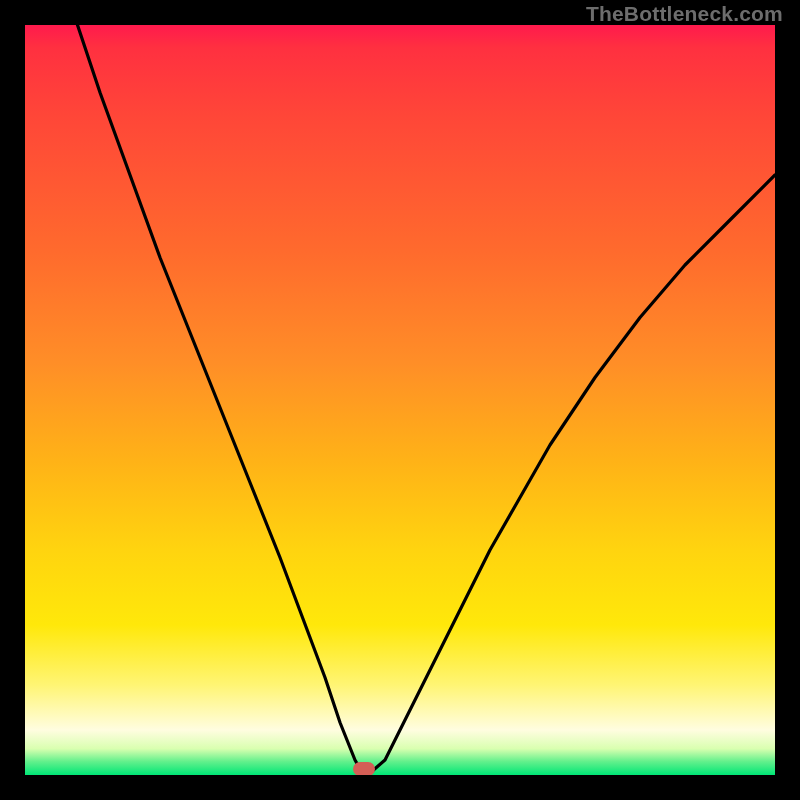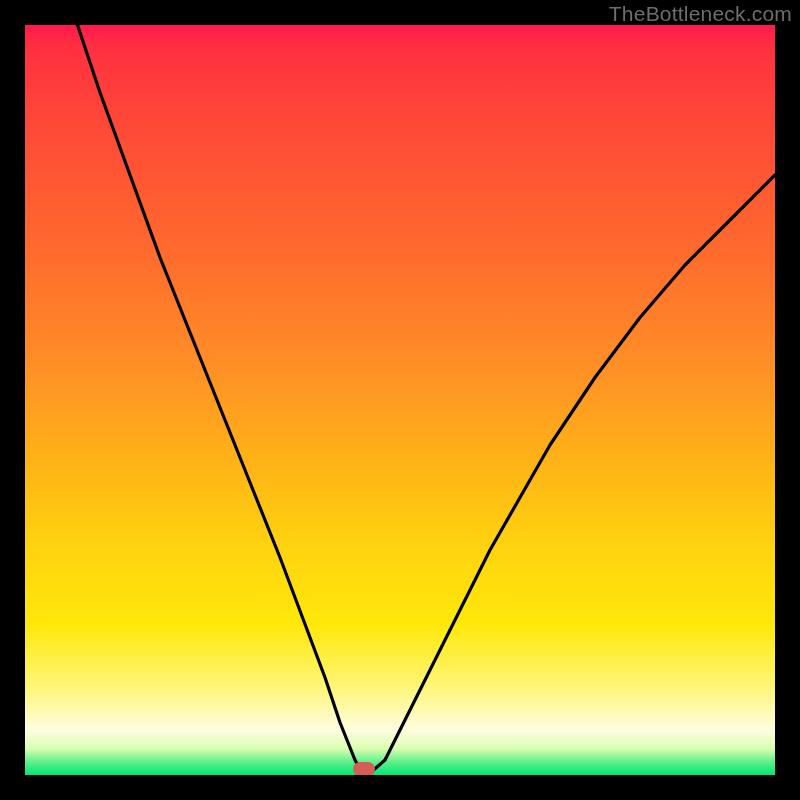"TheBottleneck.com" .watermark { font-weight: 400 -> 700; right: 8px -> 17px }
